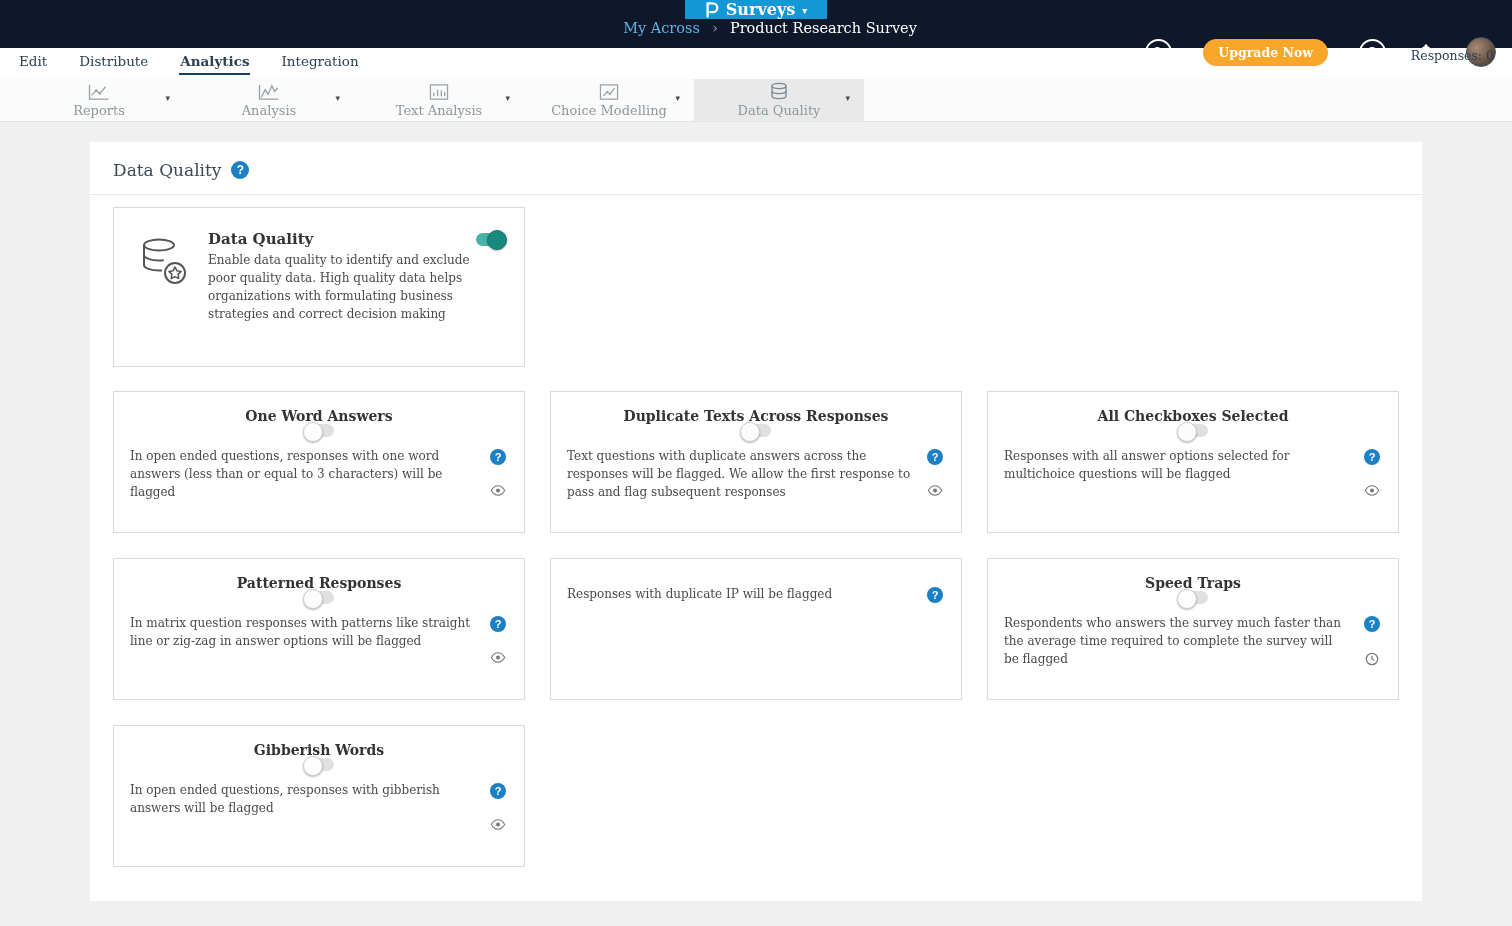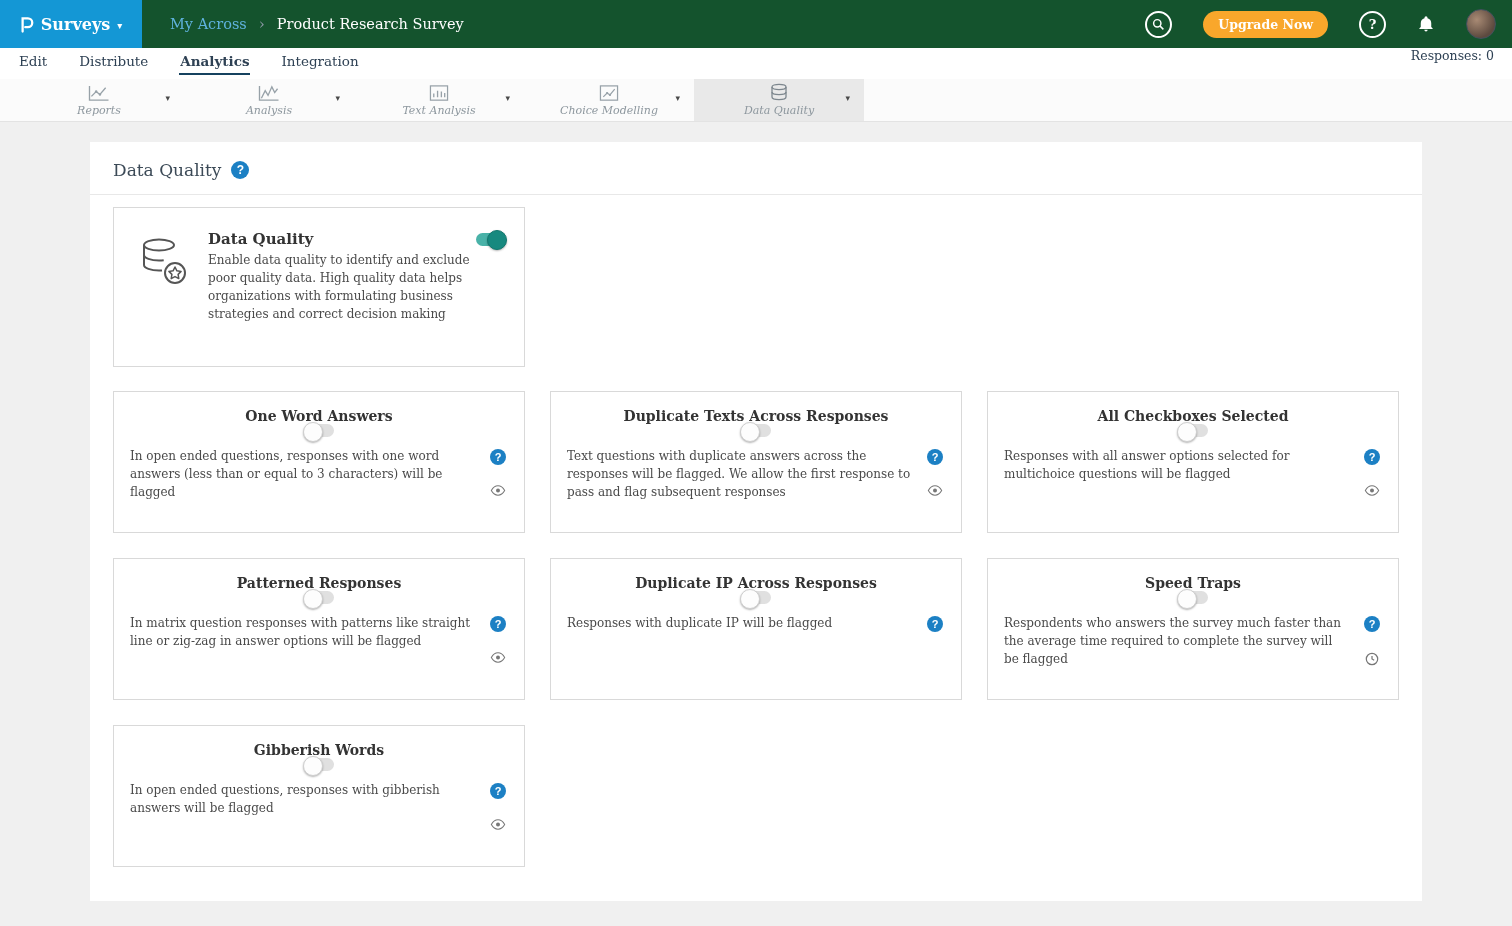"Surveys" .topbar { background: #14532d -> #0f172a; flex-direction: none -> column }
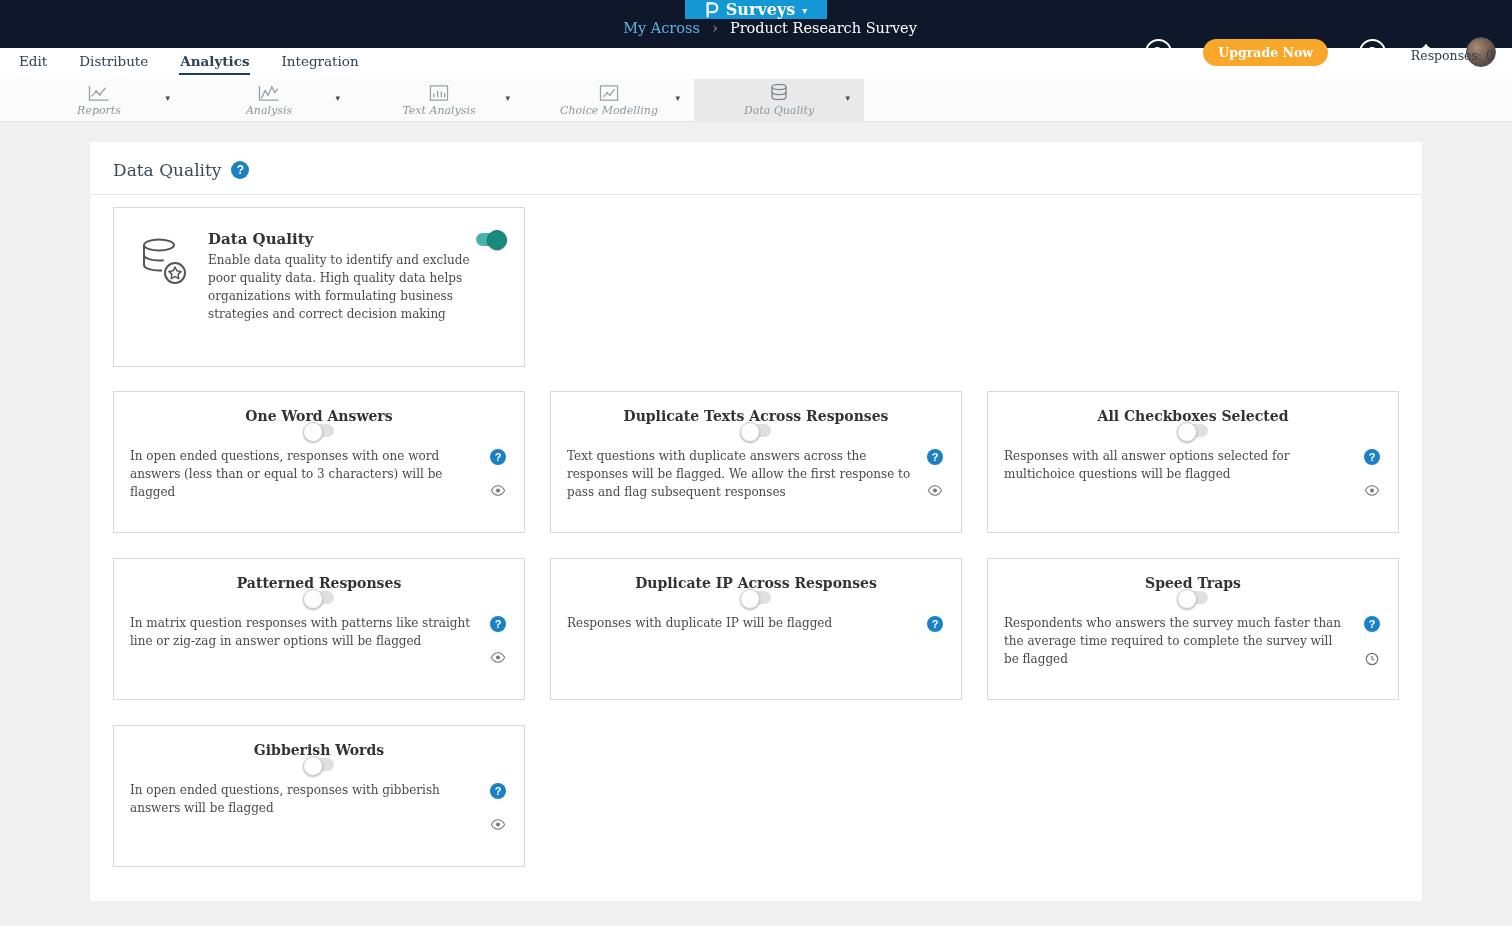"Reports" .tool-label { font-size: 11px -> 13px; font-style: italic -> none }
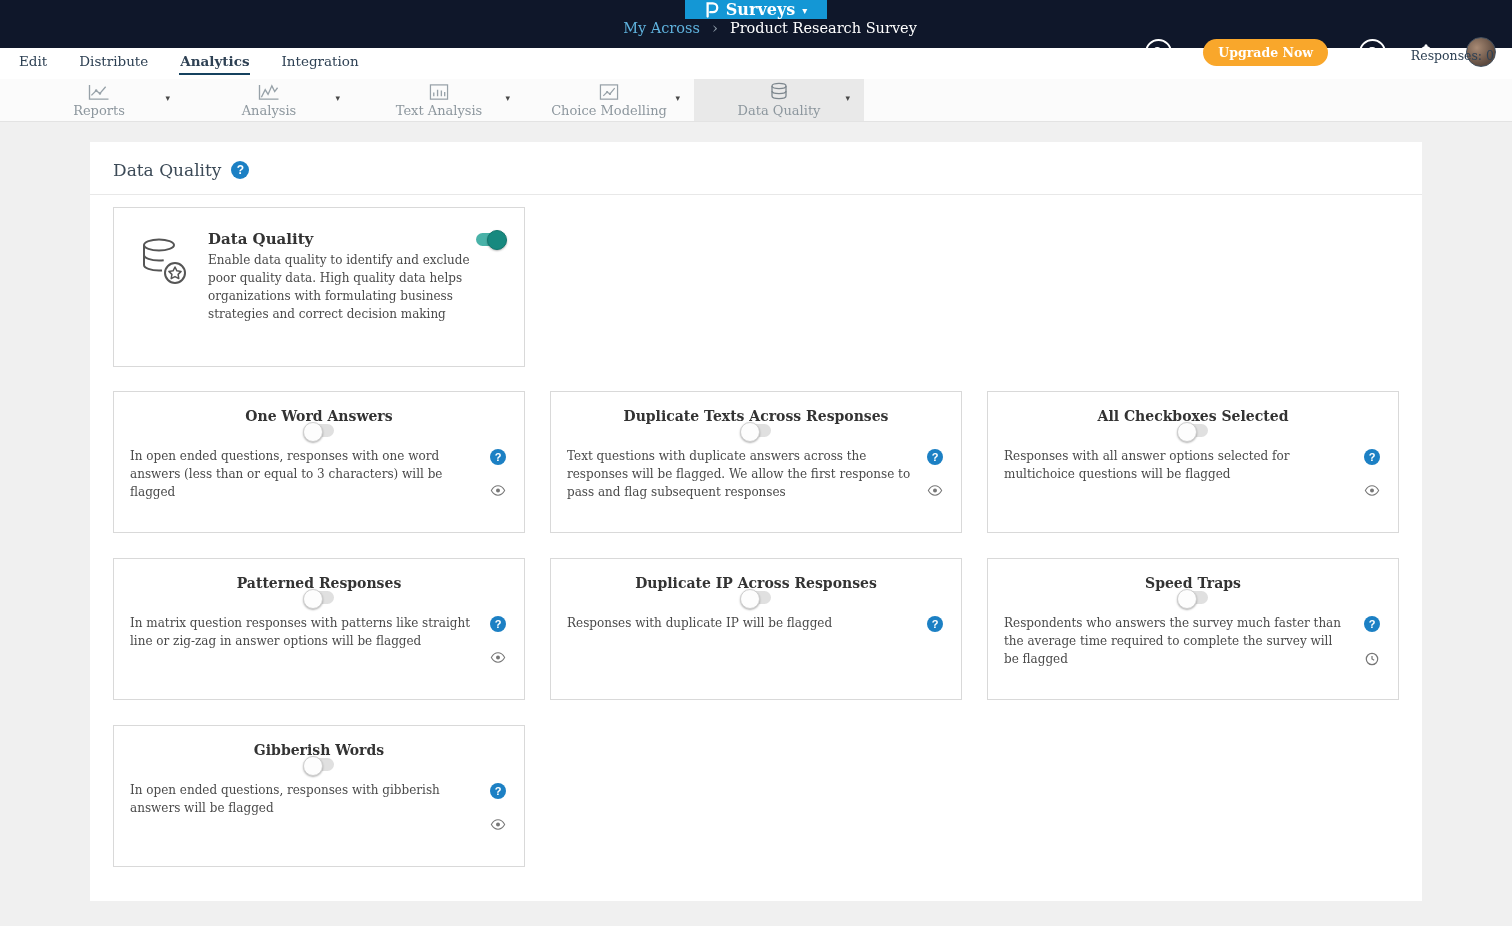"Duplicate IP Across Responses" div.card-head { html: <div> <h3>Duplicate IP Across Responses</h3> <span></span> </div> -> none }
